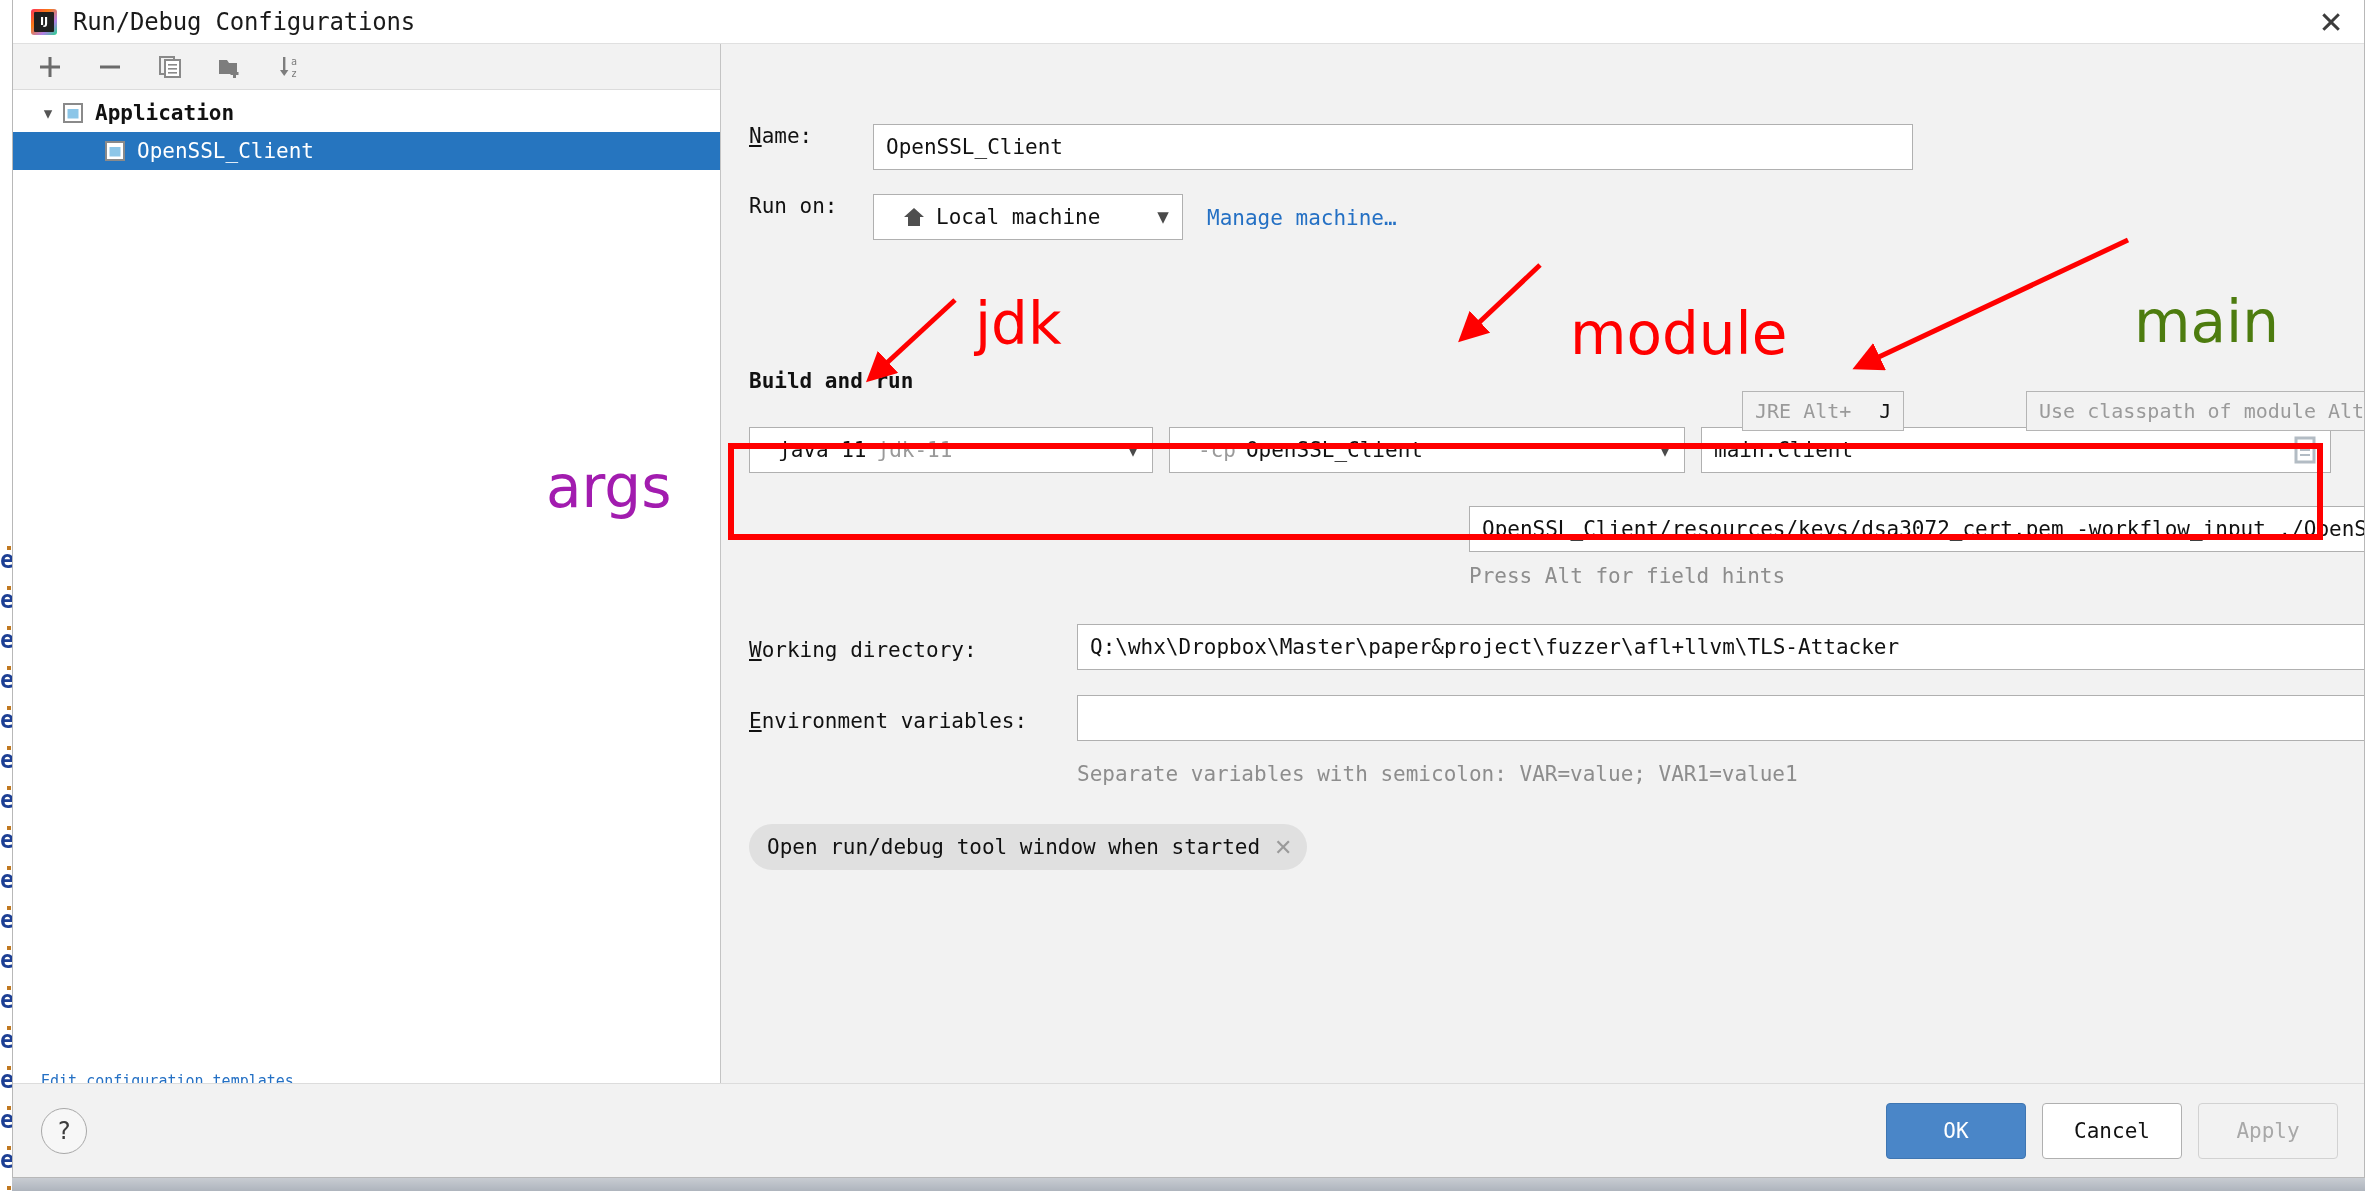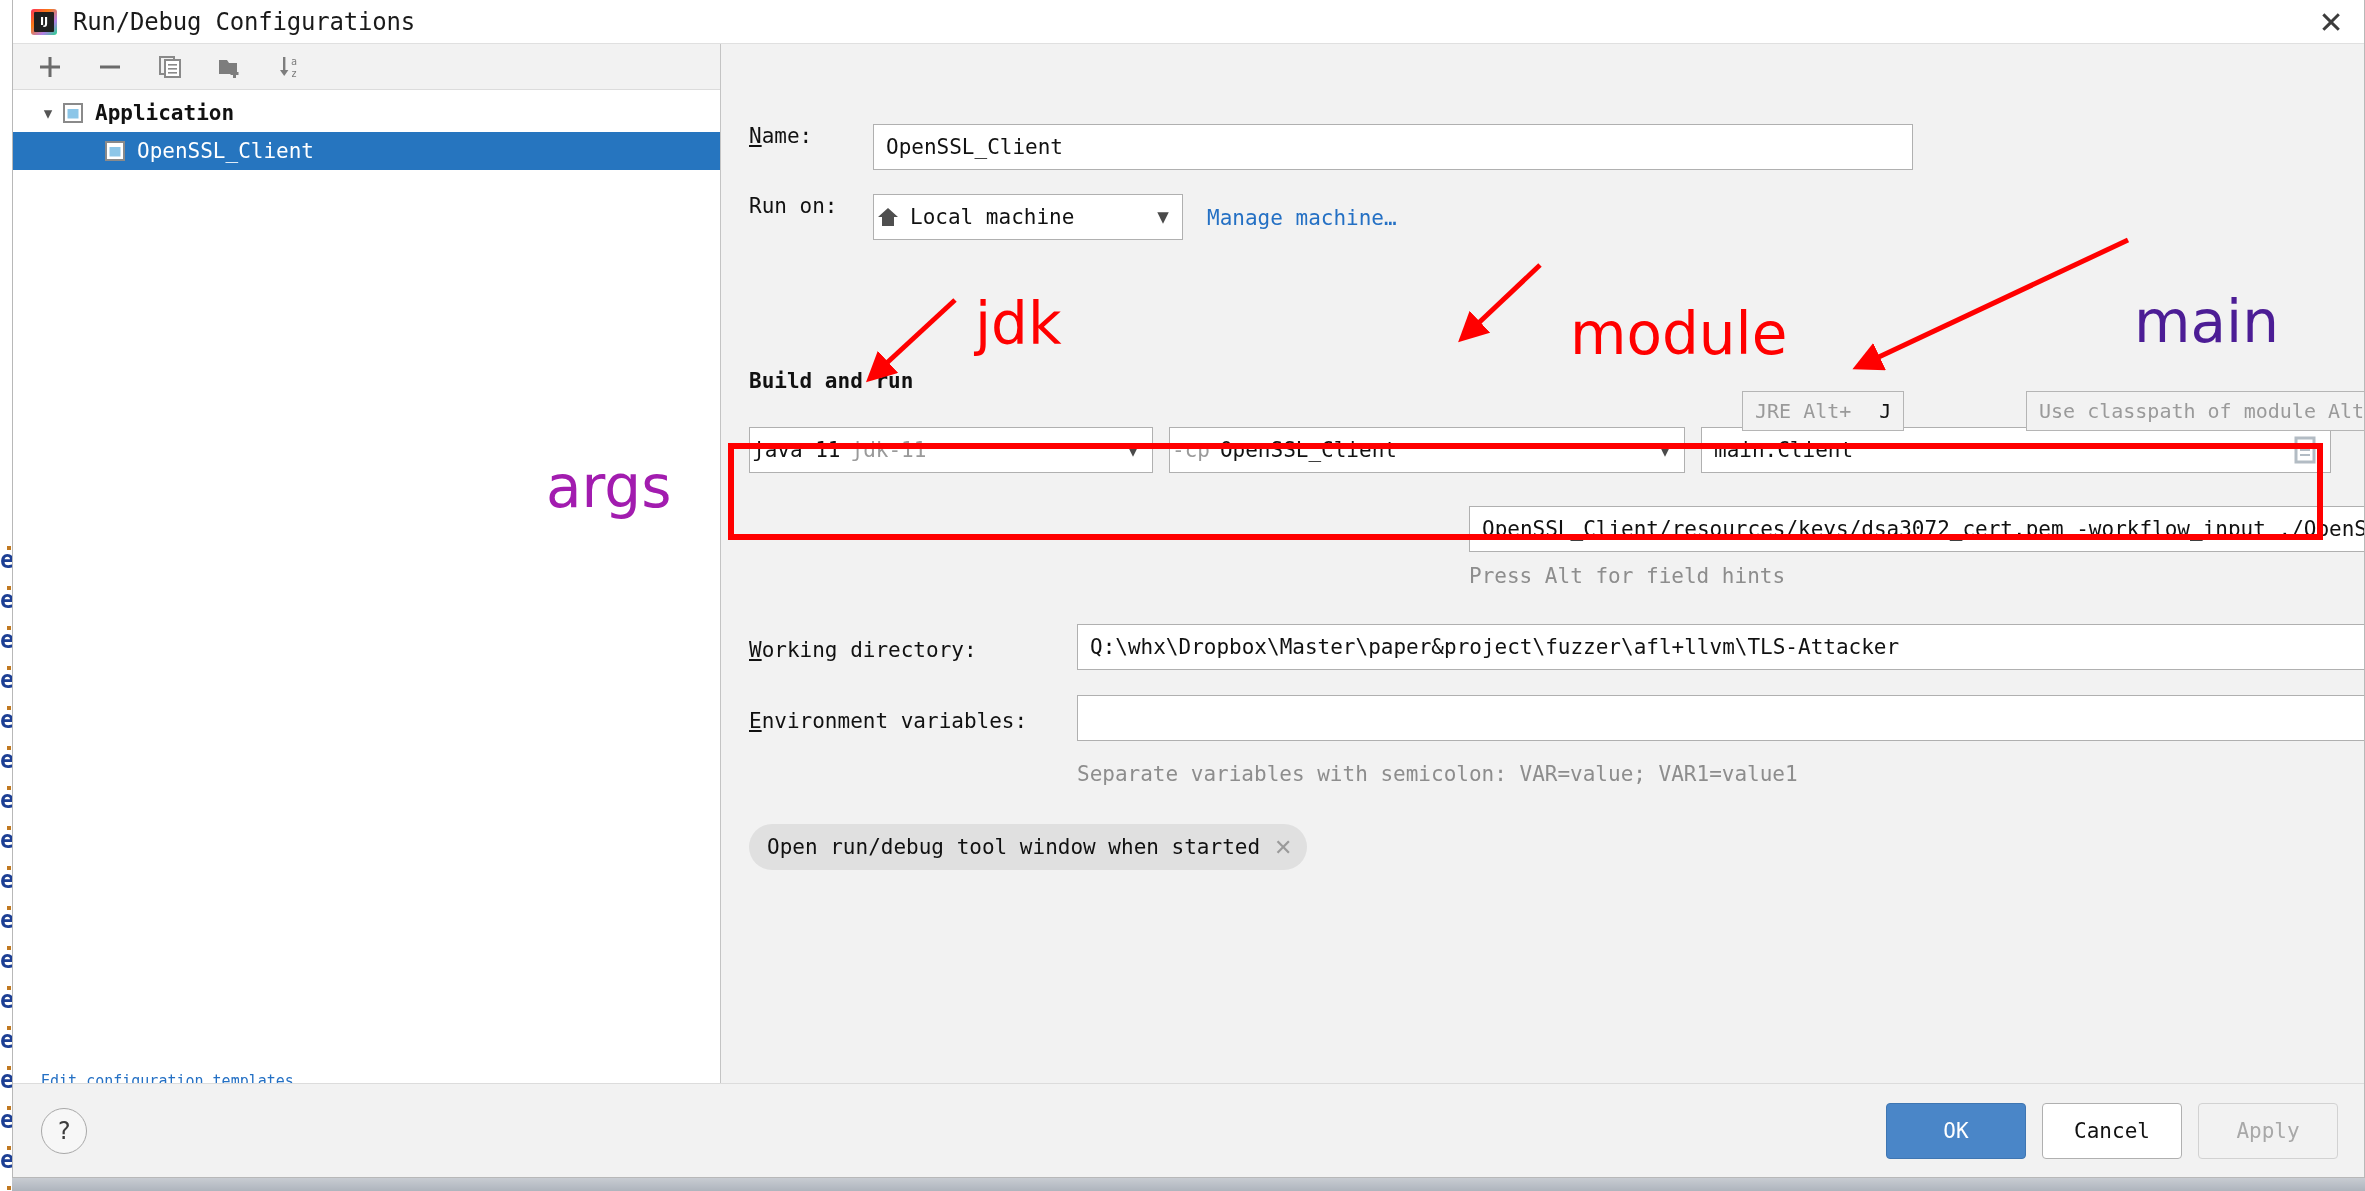"Local machine" .combo { padding: 0 6px 0 2px -> 0 6px 0 28px }
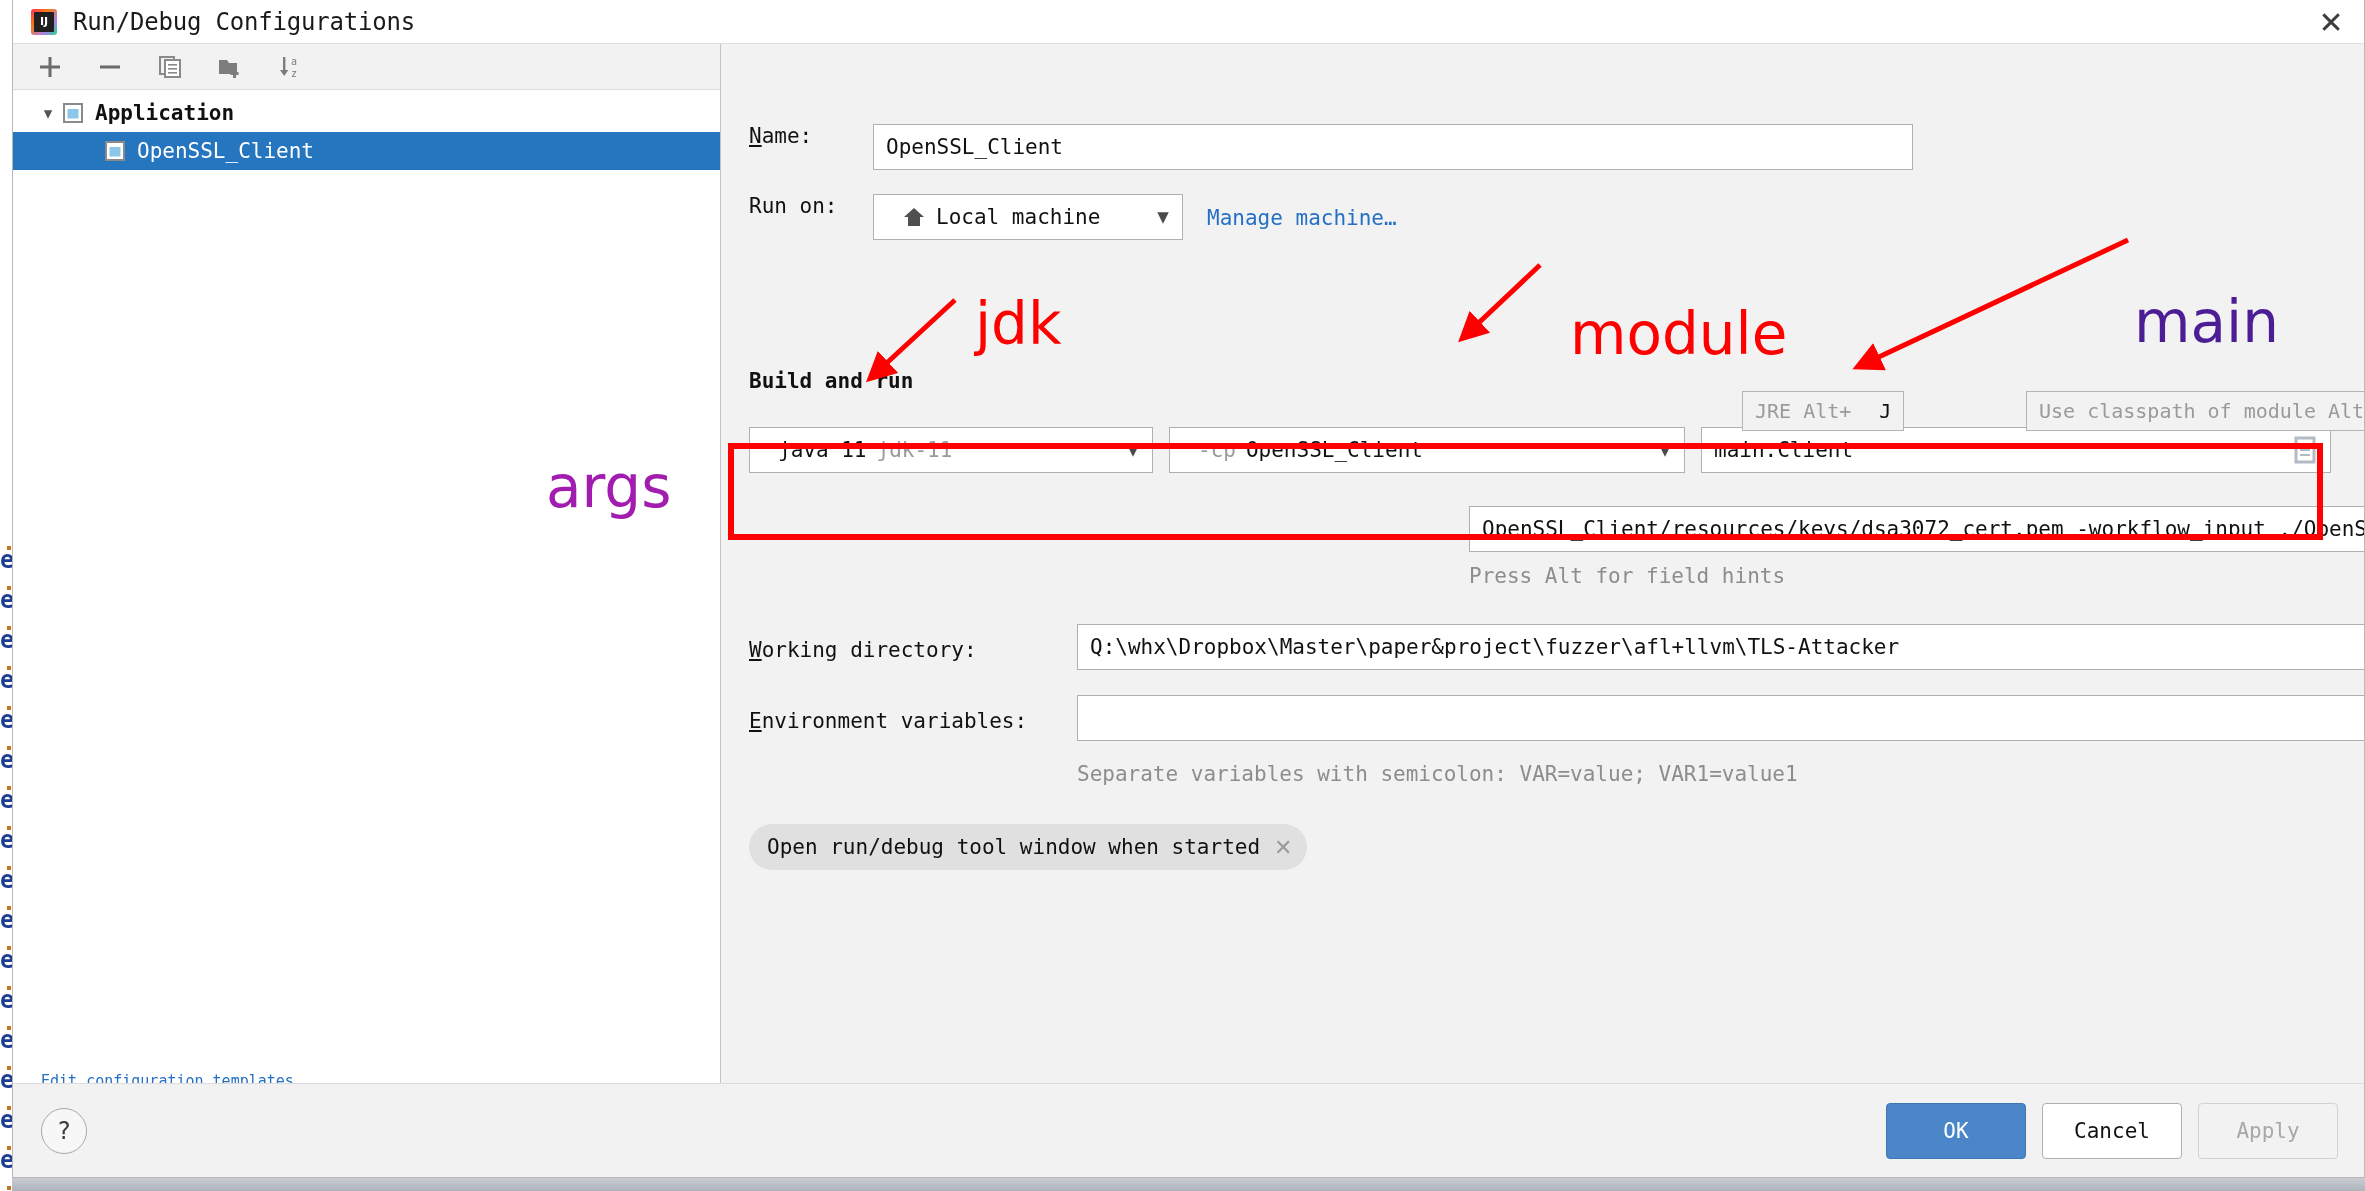"main" div.annot-txt { color: #4c1d95 -> #4d7c0f }
